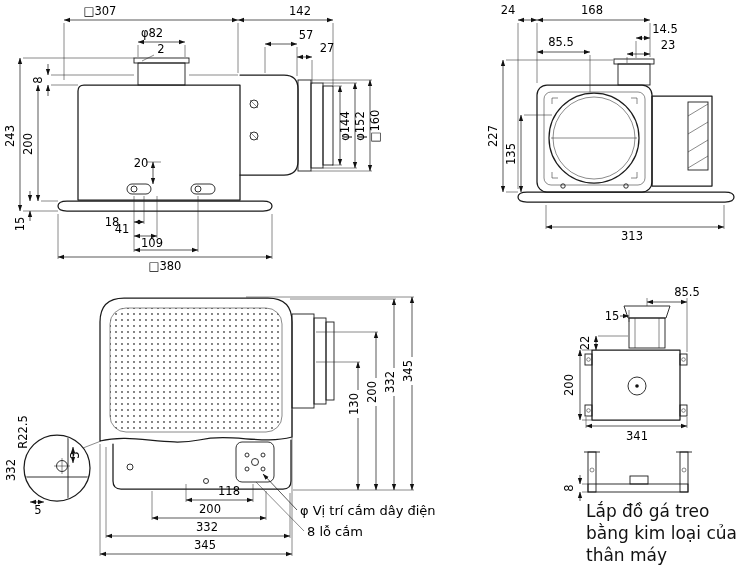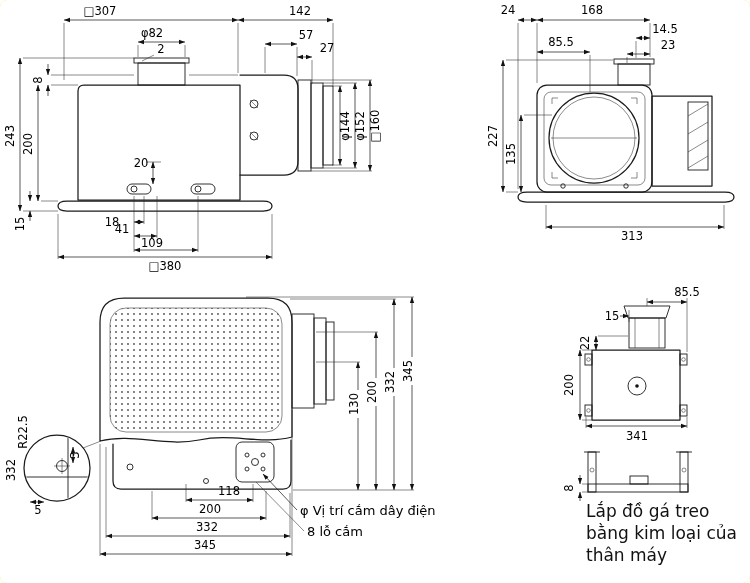"□307" .canvas { border-radius: 7px -> none }
